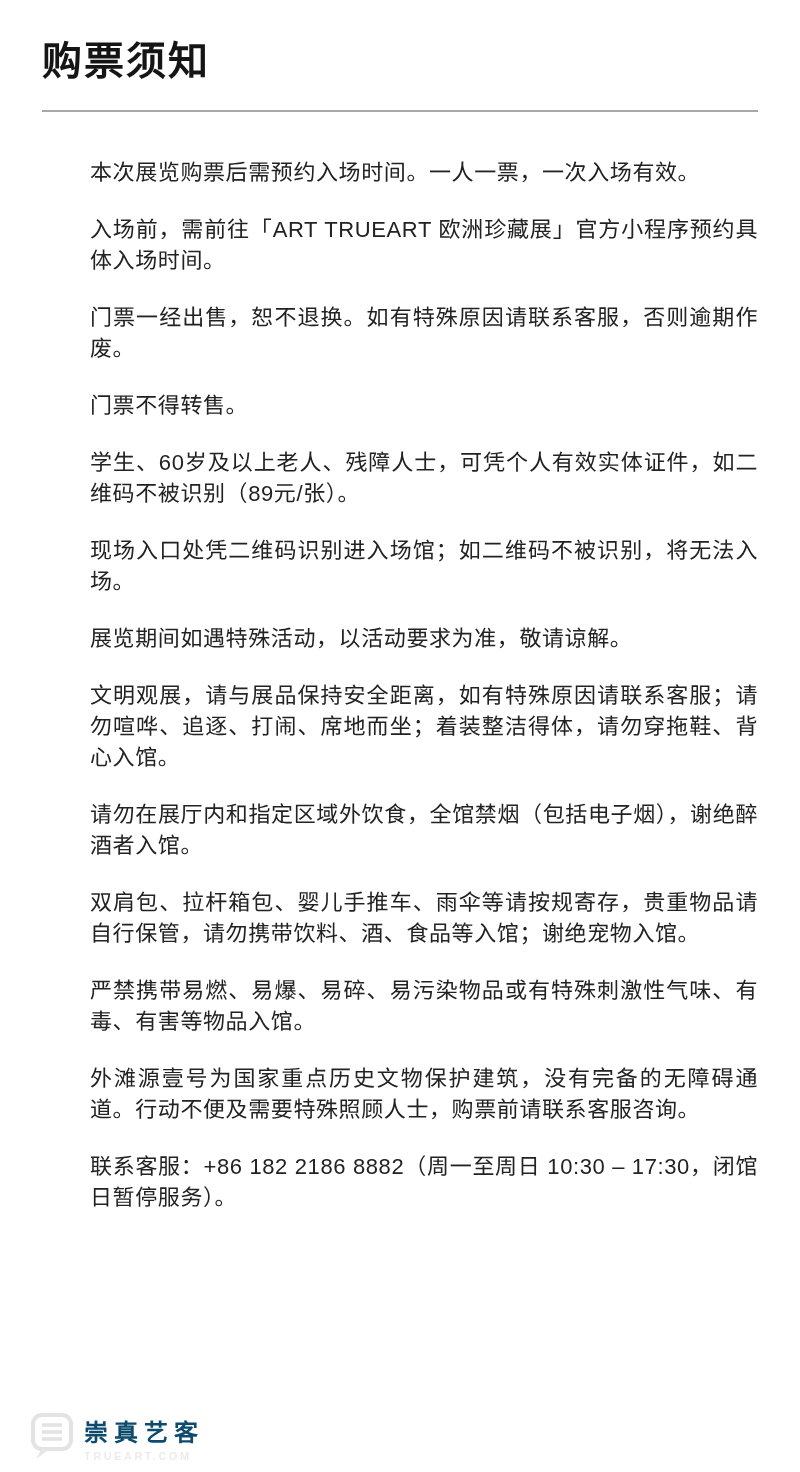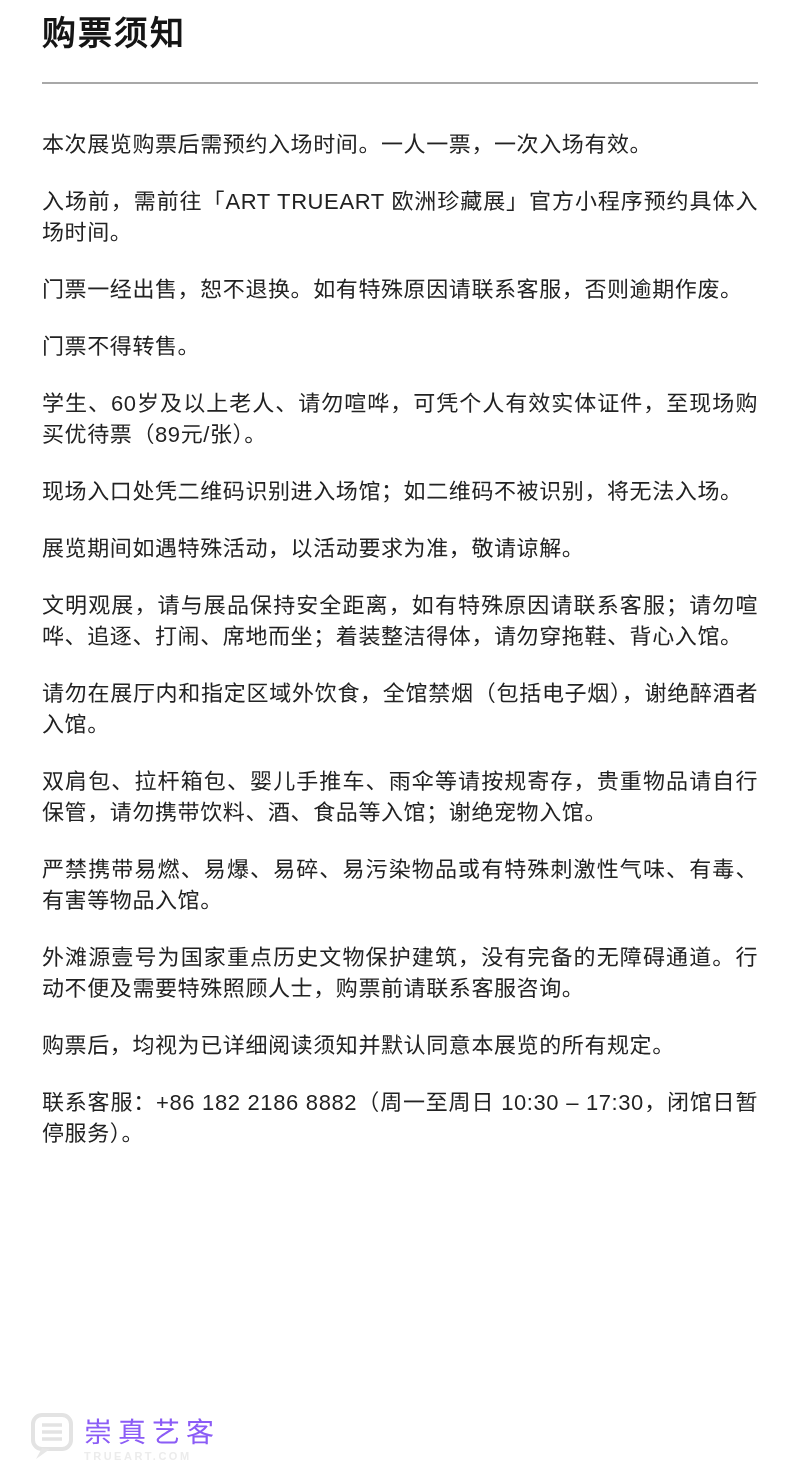"购票须知" .page-title { font-size: 34px -> 40px; padding-top: 9px -> 37px }
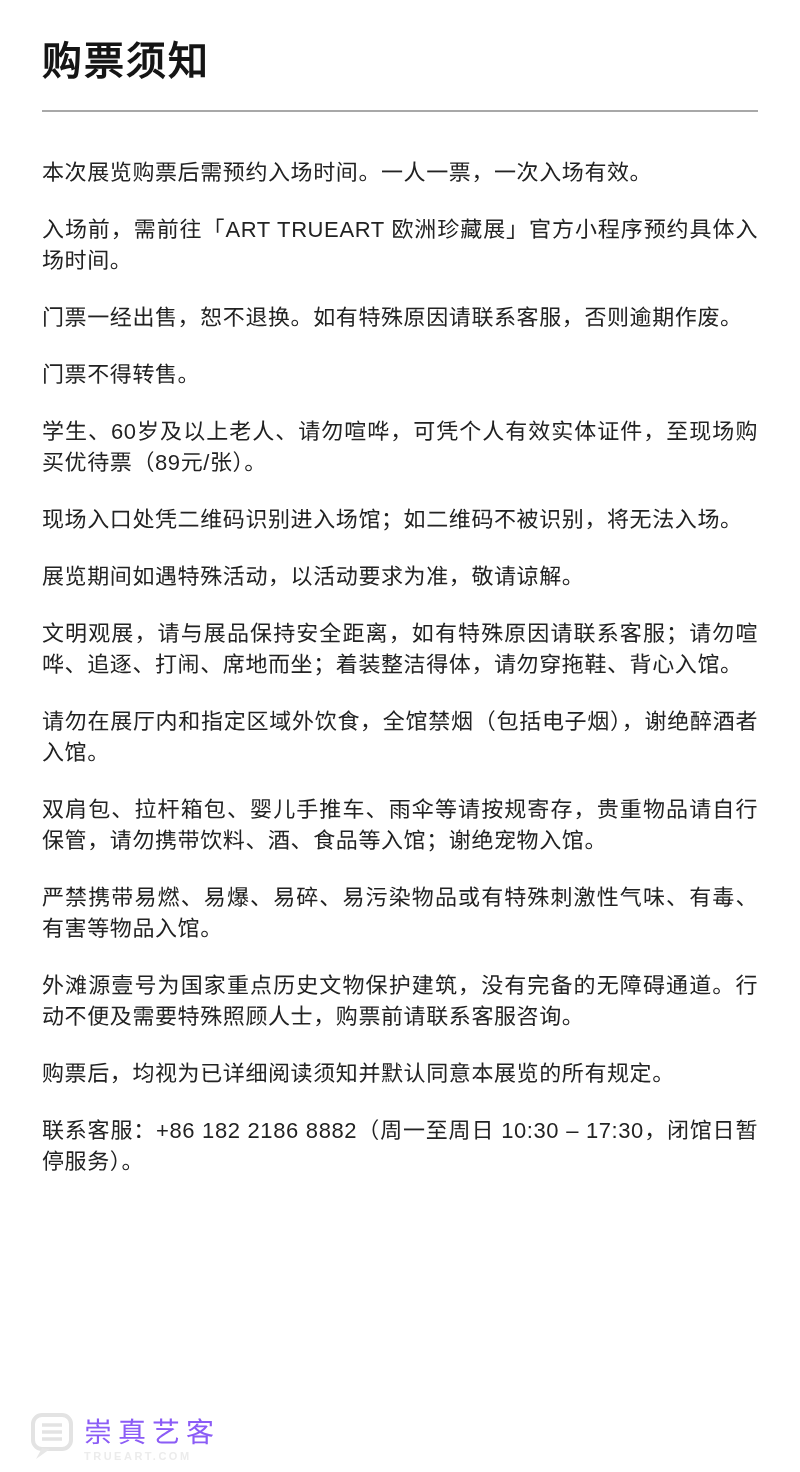"本次展览购票后需预约入场时间。一人一票，一次入场有效。" .para { margin-left: none -> 48px }
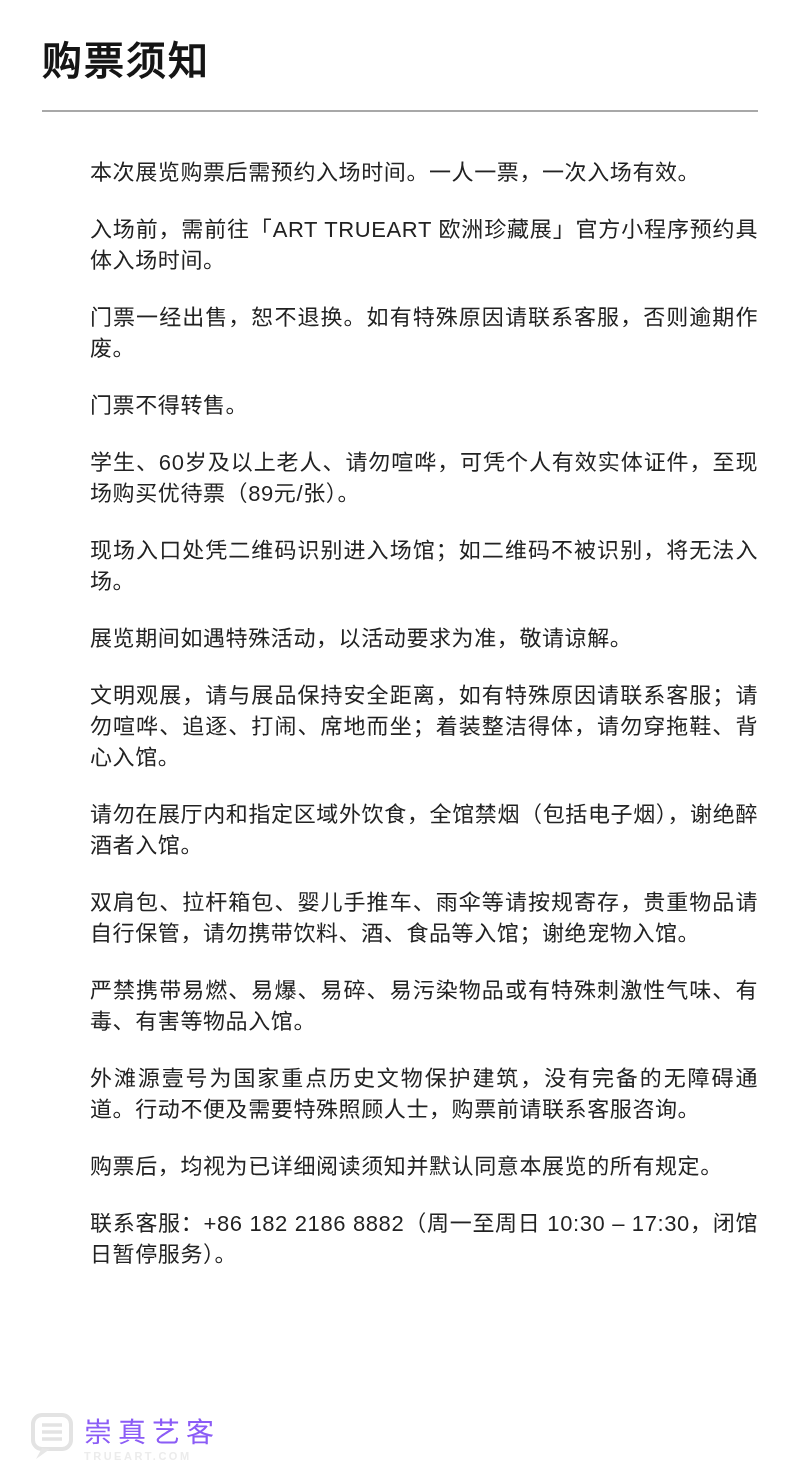"学生、60岁及以上老人、请勿喧哗，可凭个人有效实体证件，至现场购买优待票（89元" p.para { text: 请勿喧哗，可凭个人有效实体证件，至现场购买优待票 -> 残障人士，可凭个人有效实体证件，如二维码不被识别 }
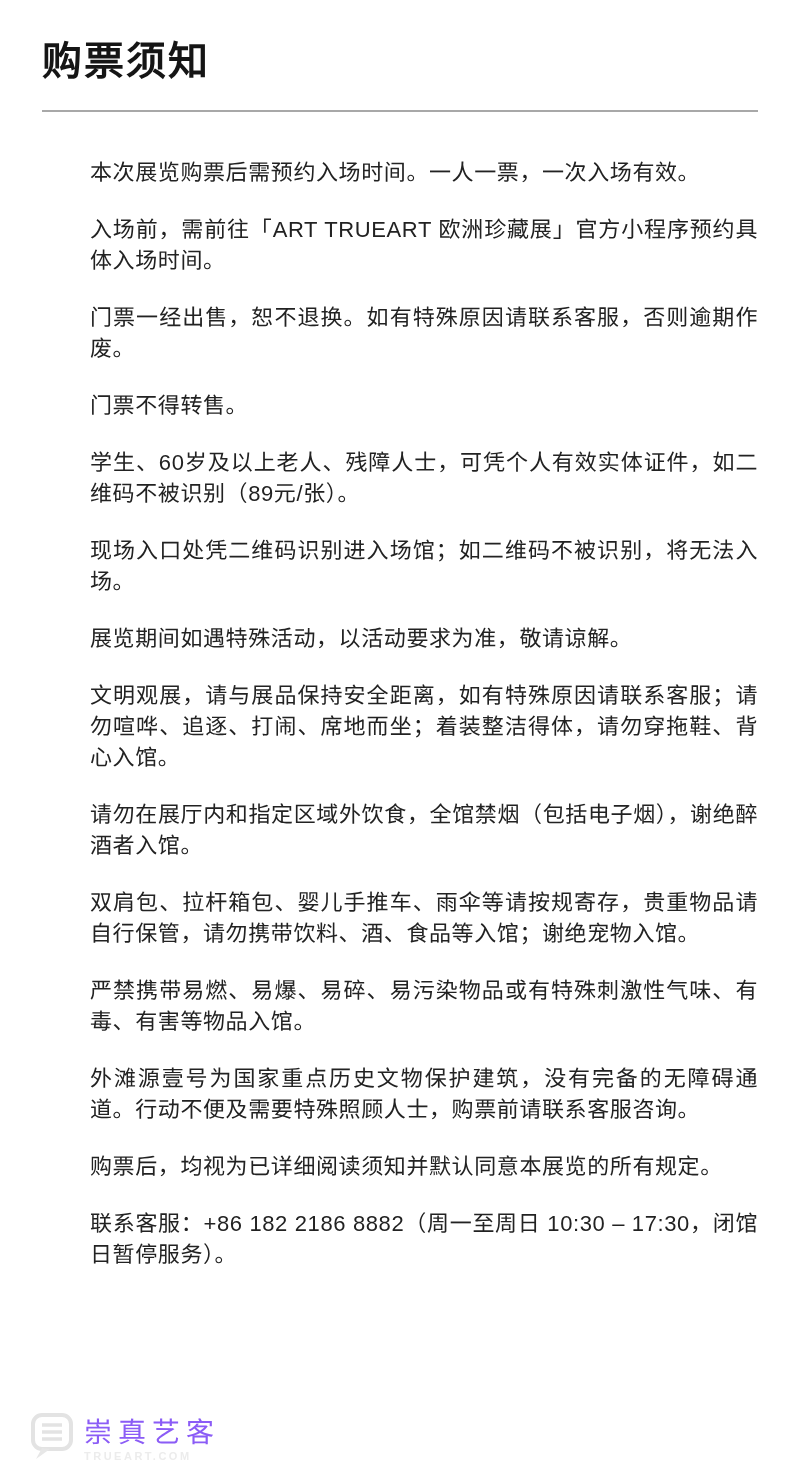"购票后，均视为已详细阅读须知并默认同意本展览的所有规定。" p.para { html: <p>购票后，均视为已详细阅读须知并默认同意本展览的所有规定。</p> -> none }
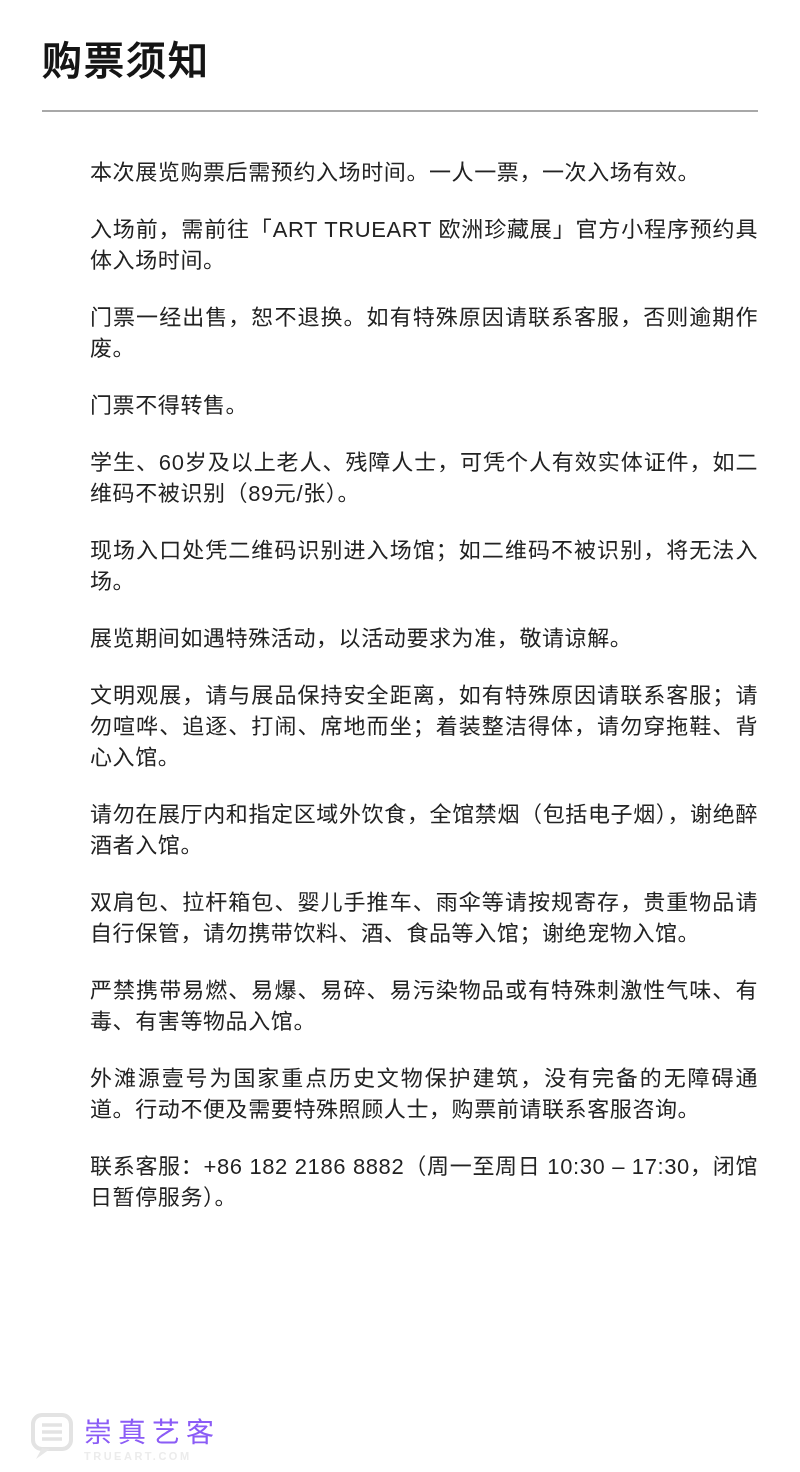"崇真艺客" .wm-brand { color: #8b5cf6 -> #0c4a6e; font-size: 28px -> 24px; font-weight: 400 -> 700 }
